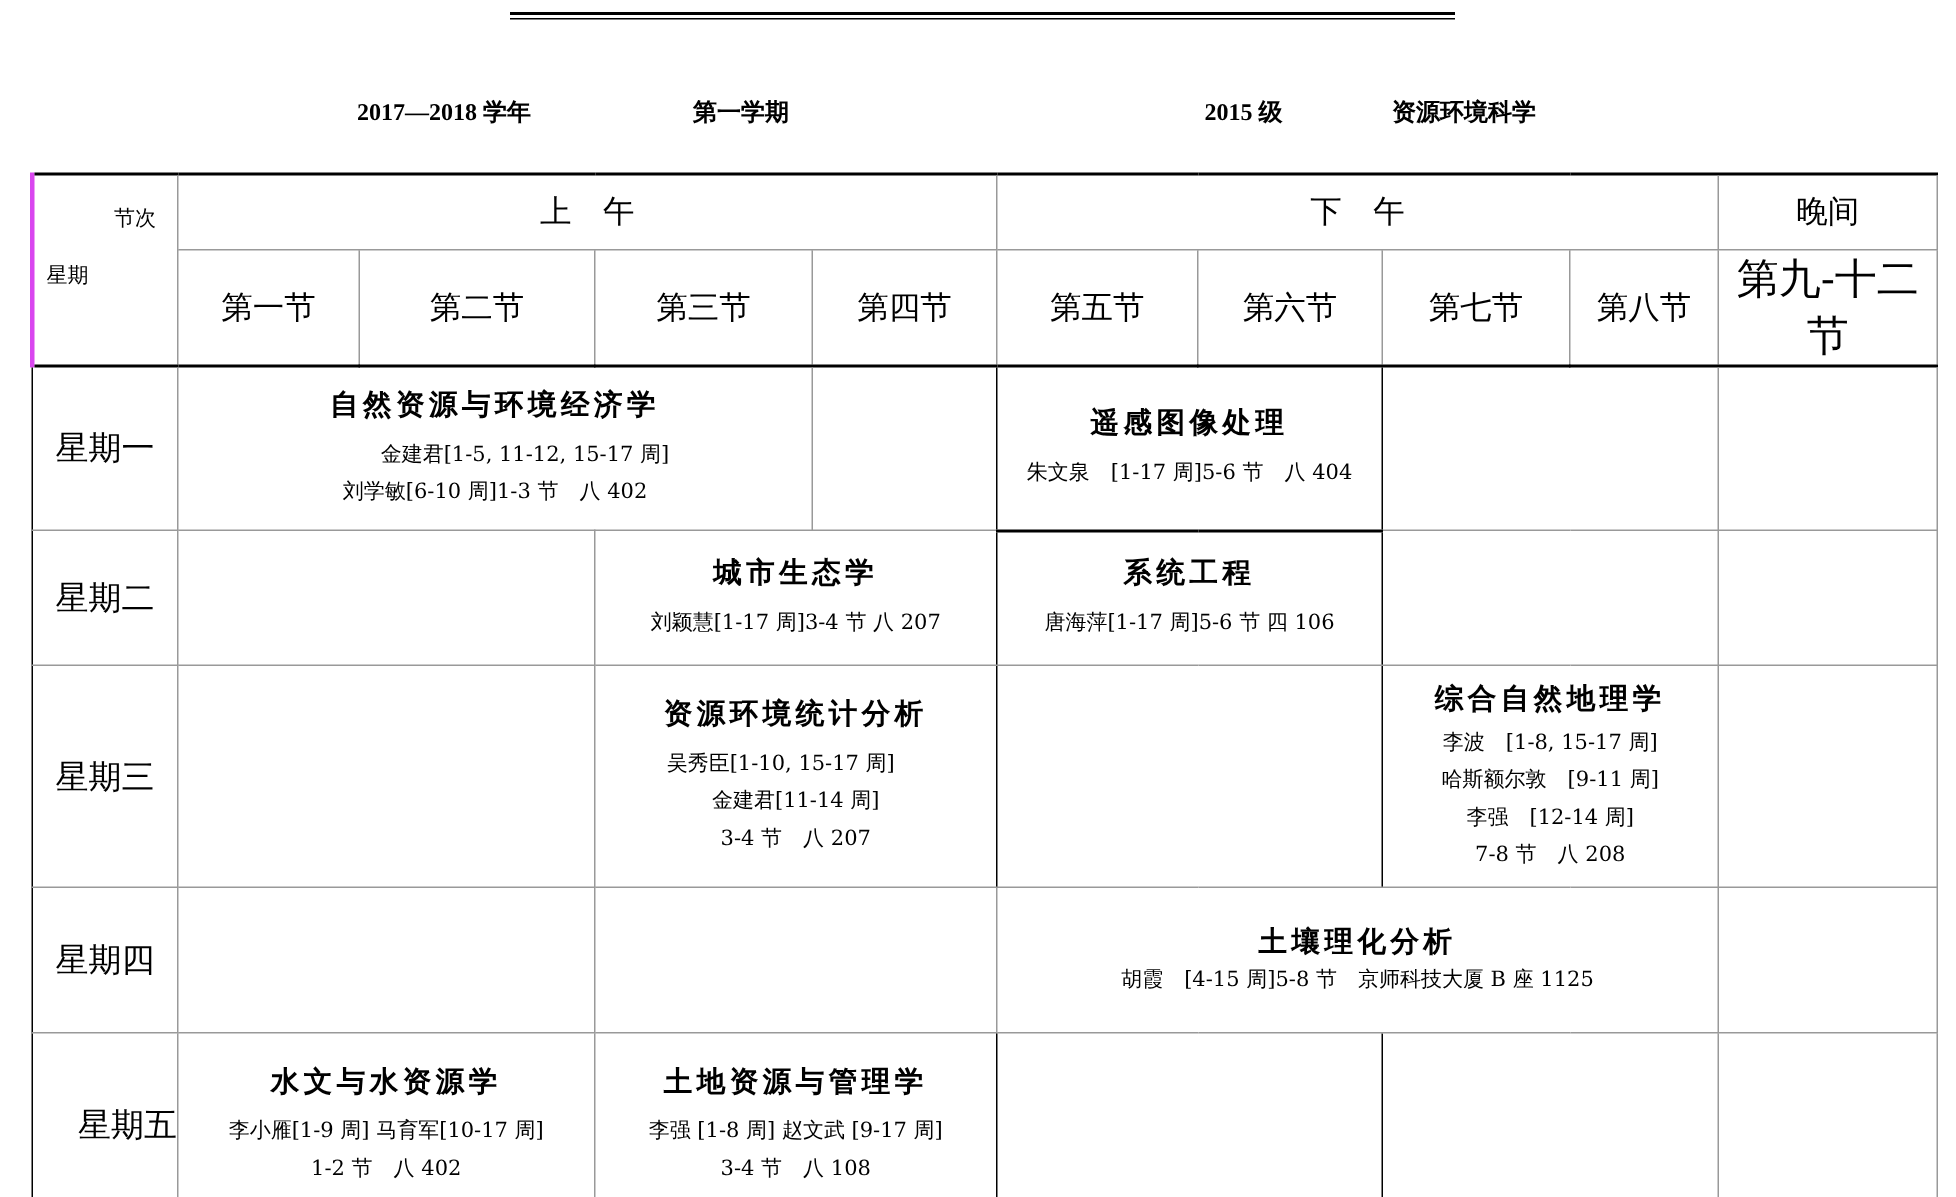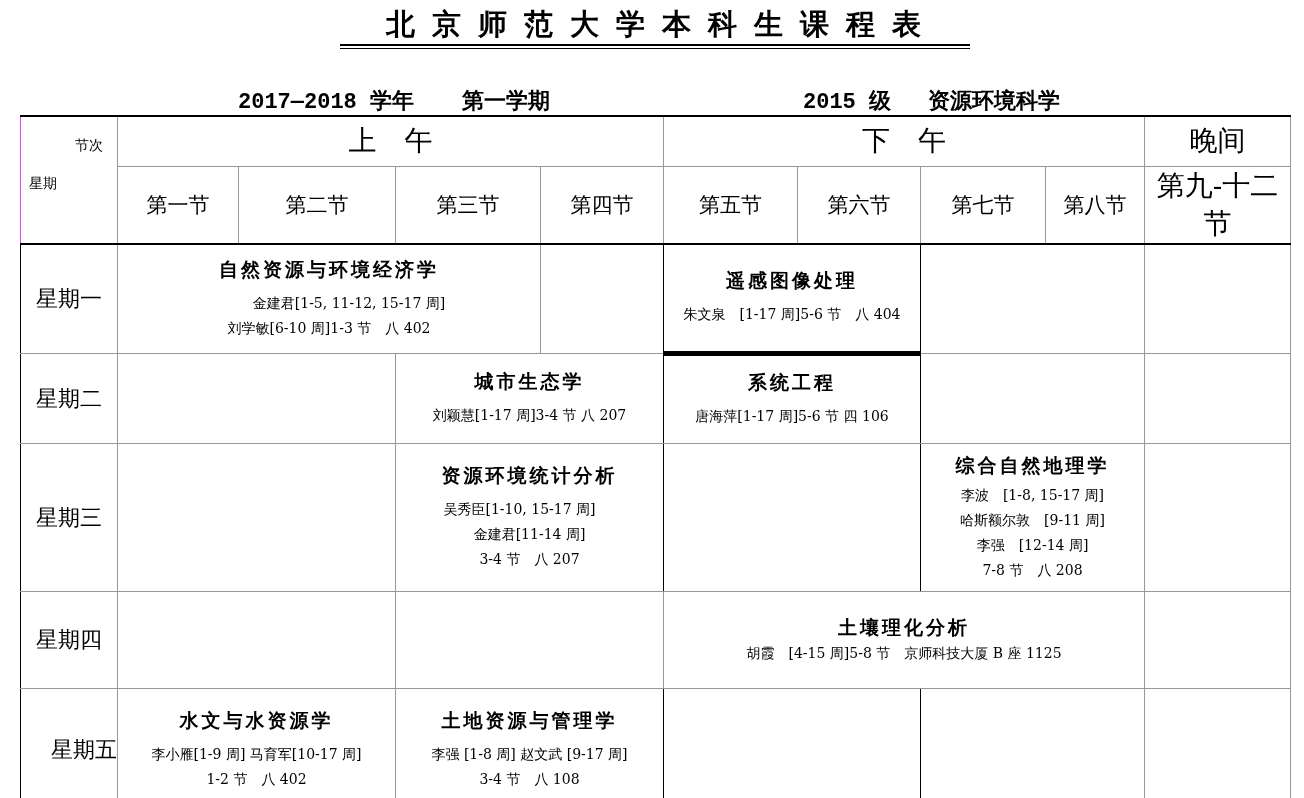"北京师范大学本科生课程表" div.title { html: <div>北京师范大学本科生课程表</div> -> none }
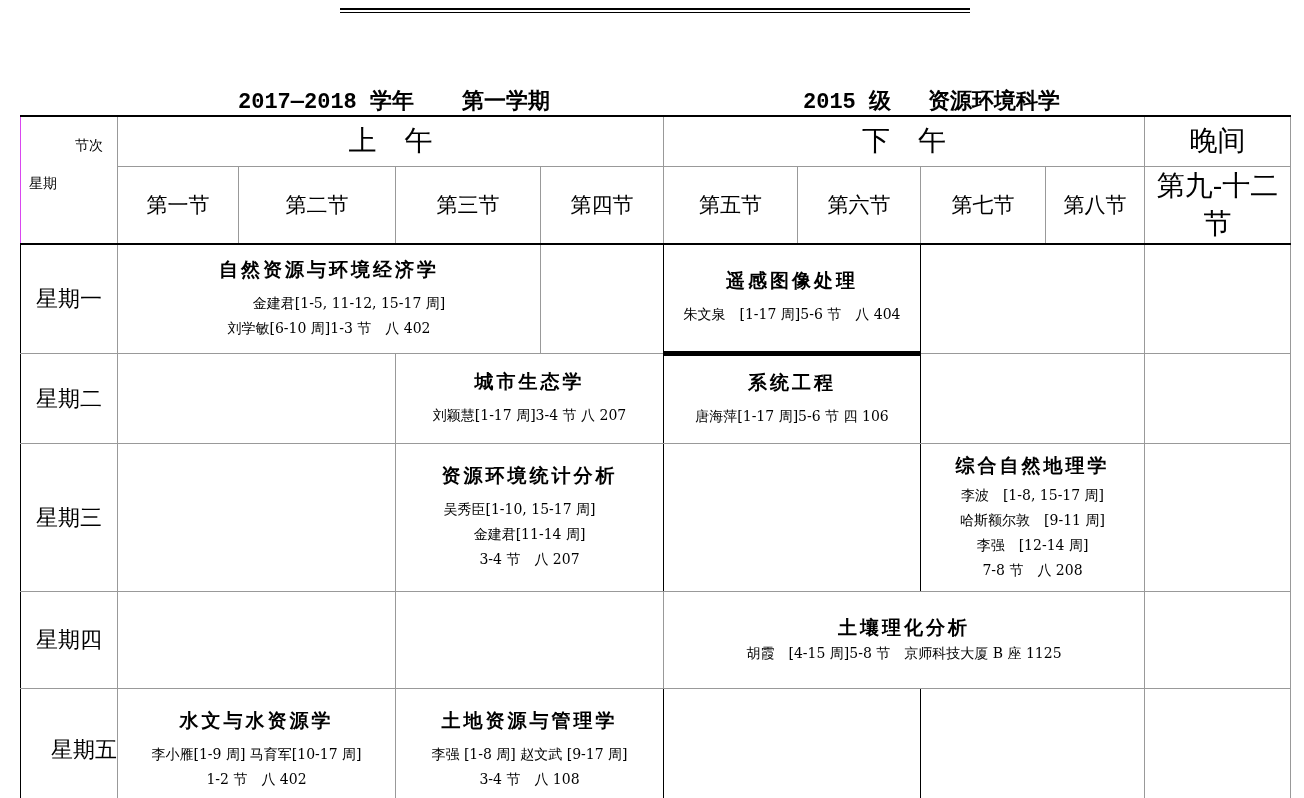"2017—2018 学年" .sub { font-family: Liberation Mono, monospace -> Liberation Serif, serif; font-size: 22px -> 16px; top: 86px -> 65px }
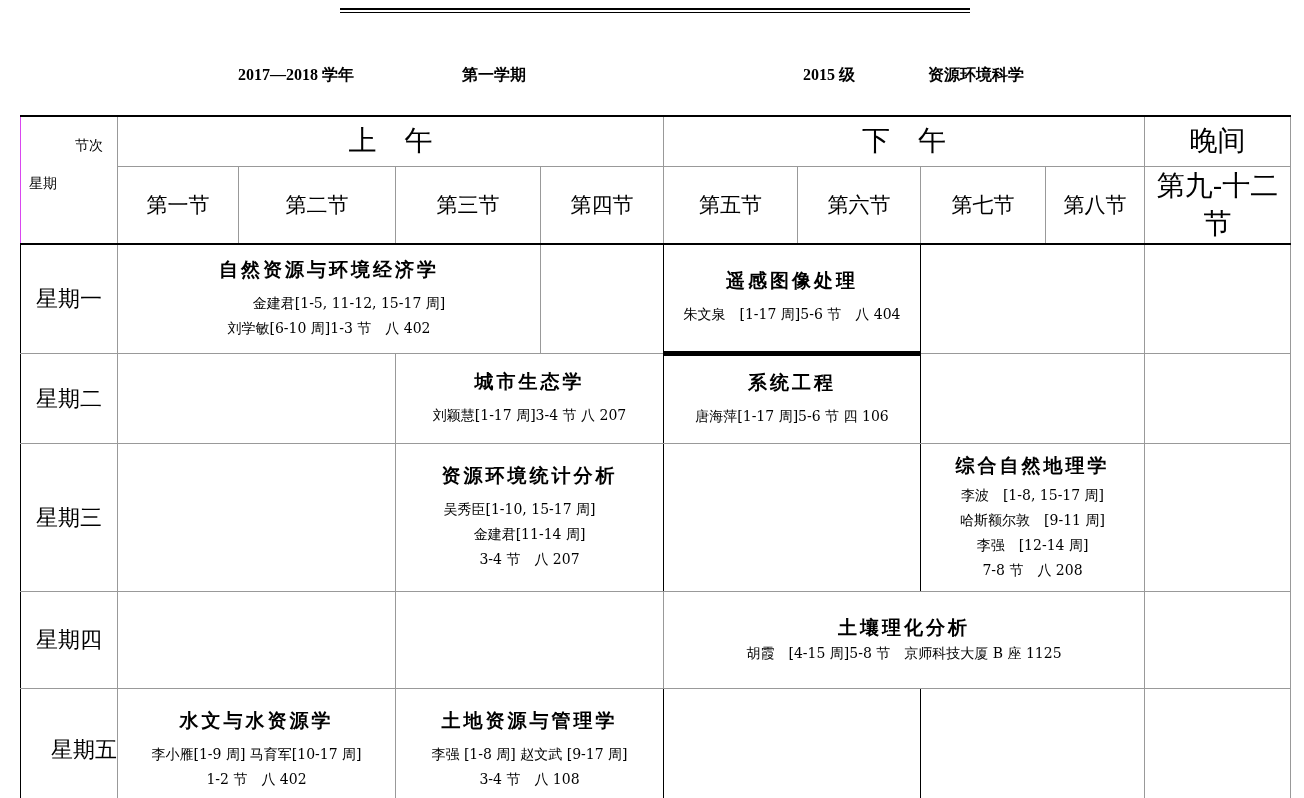"节次" td.corner { border-left: 1px solid #d946ef -> 3px solid #d946ef }
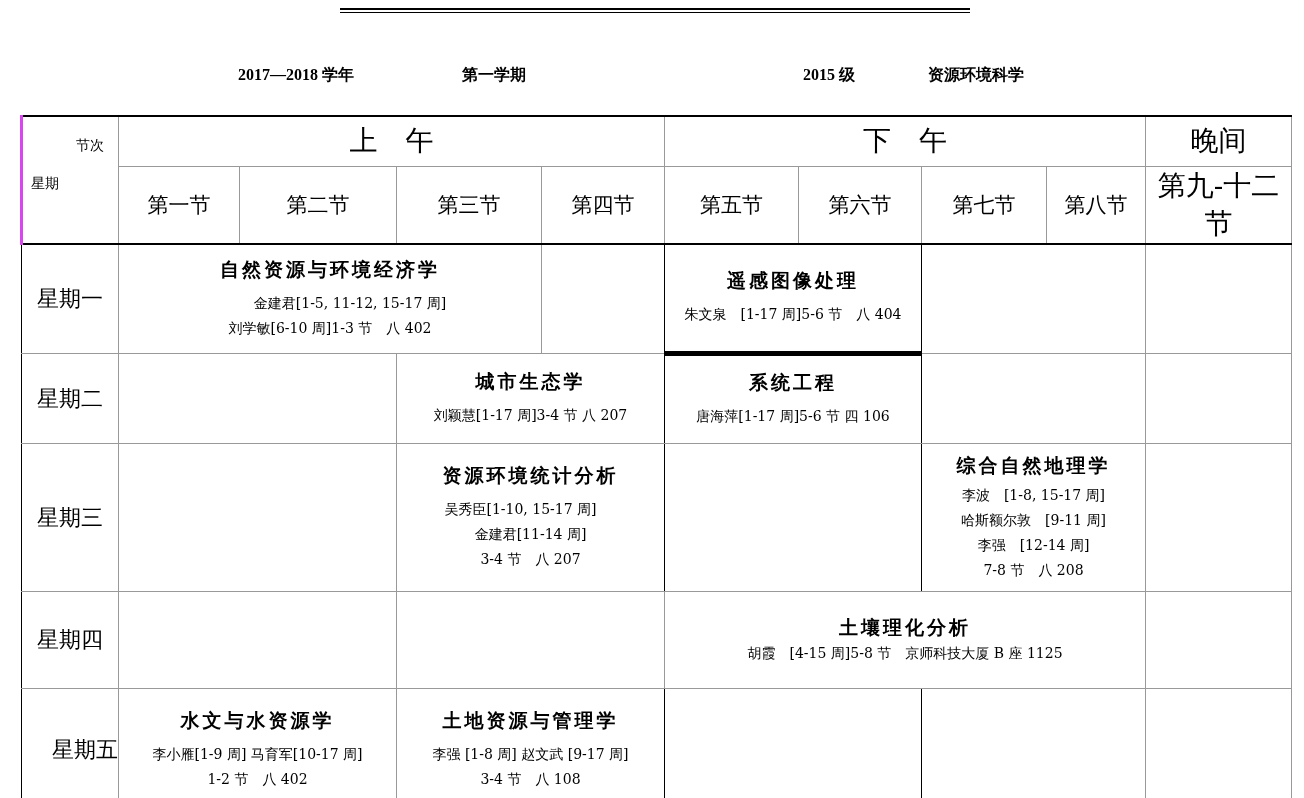"上 午" .hdr-big { font-size: 28px -> 21px }
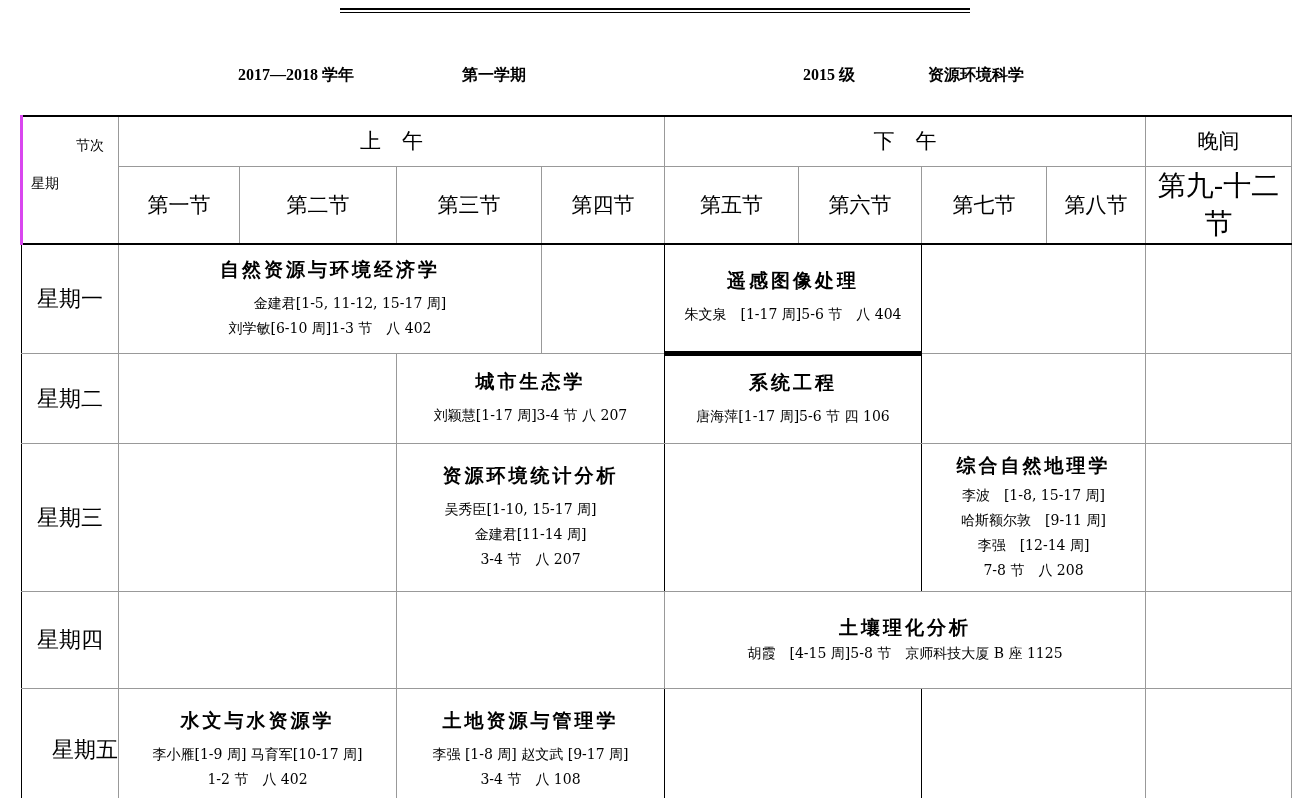"系统工程" td { border-top: 5px solid #000000 -> 2px solid #000000 }
